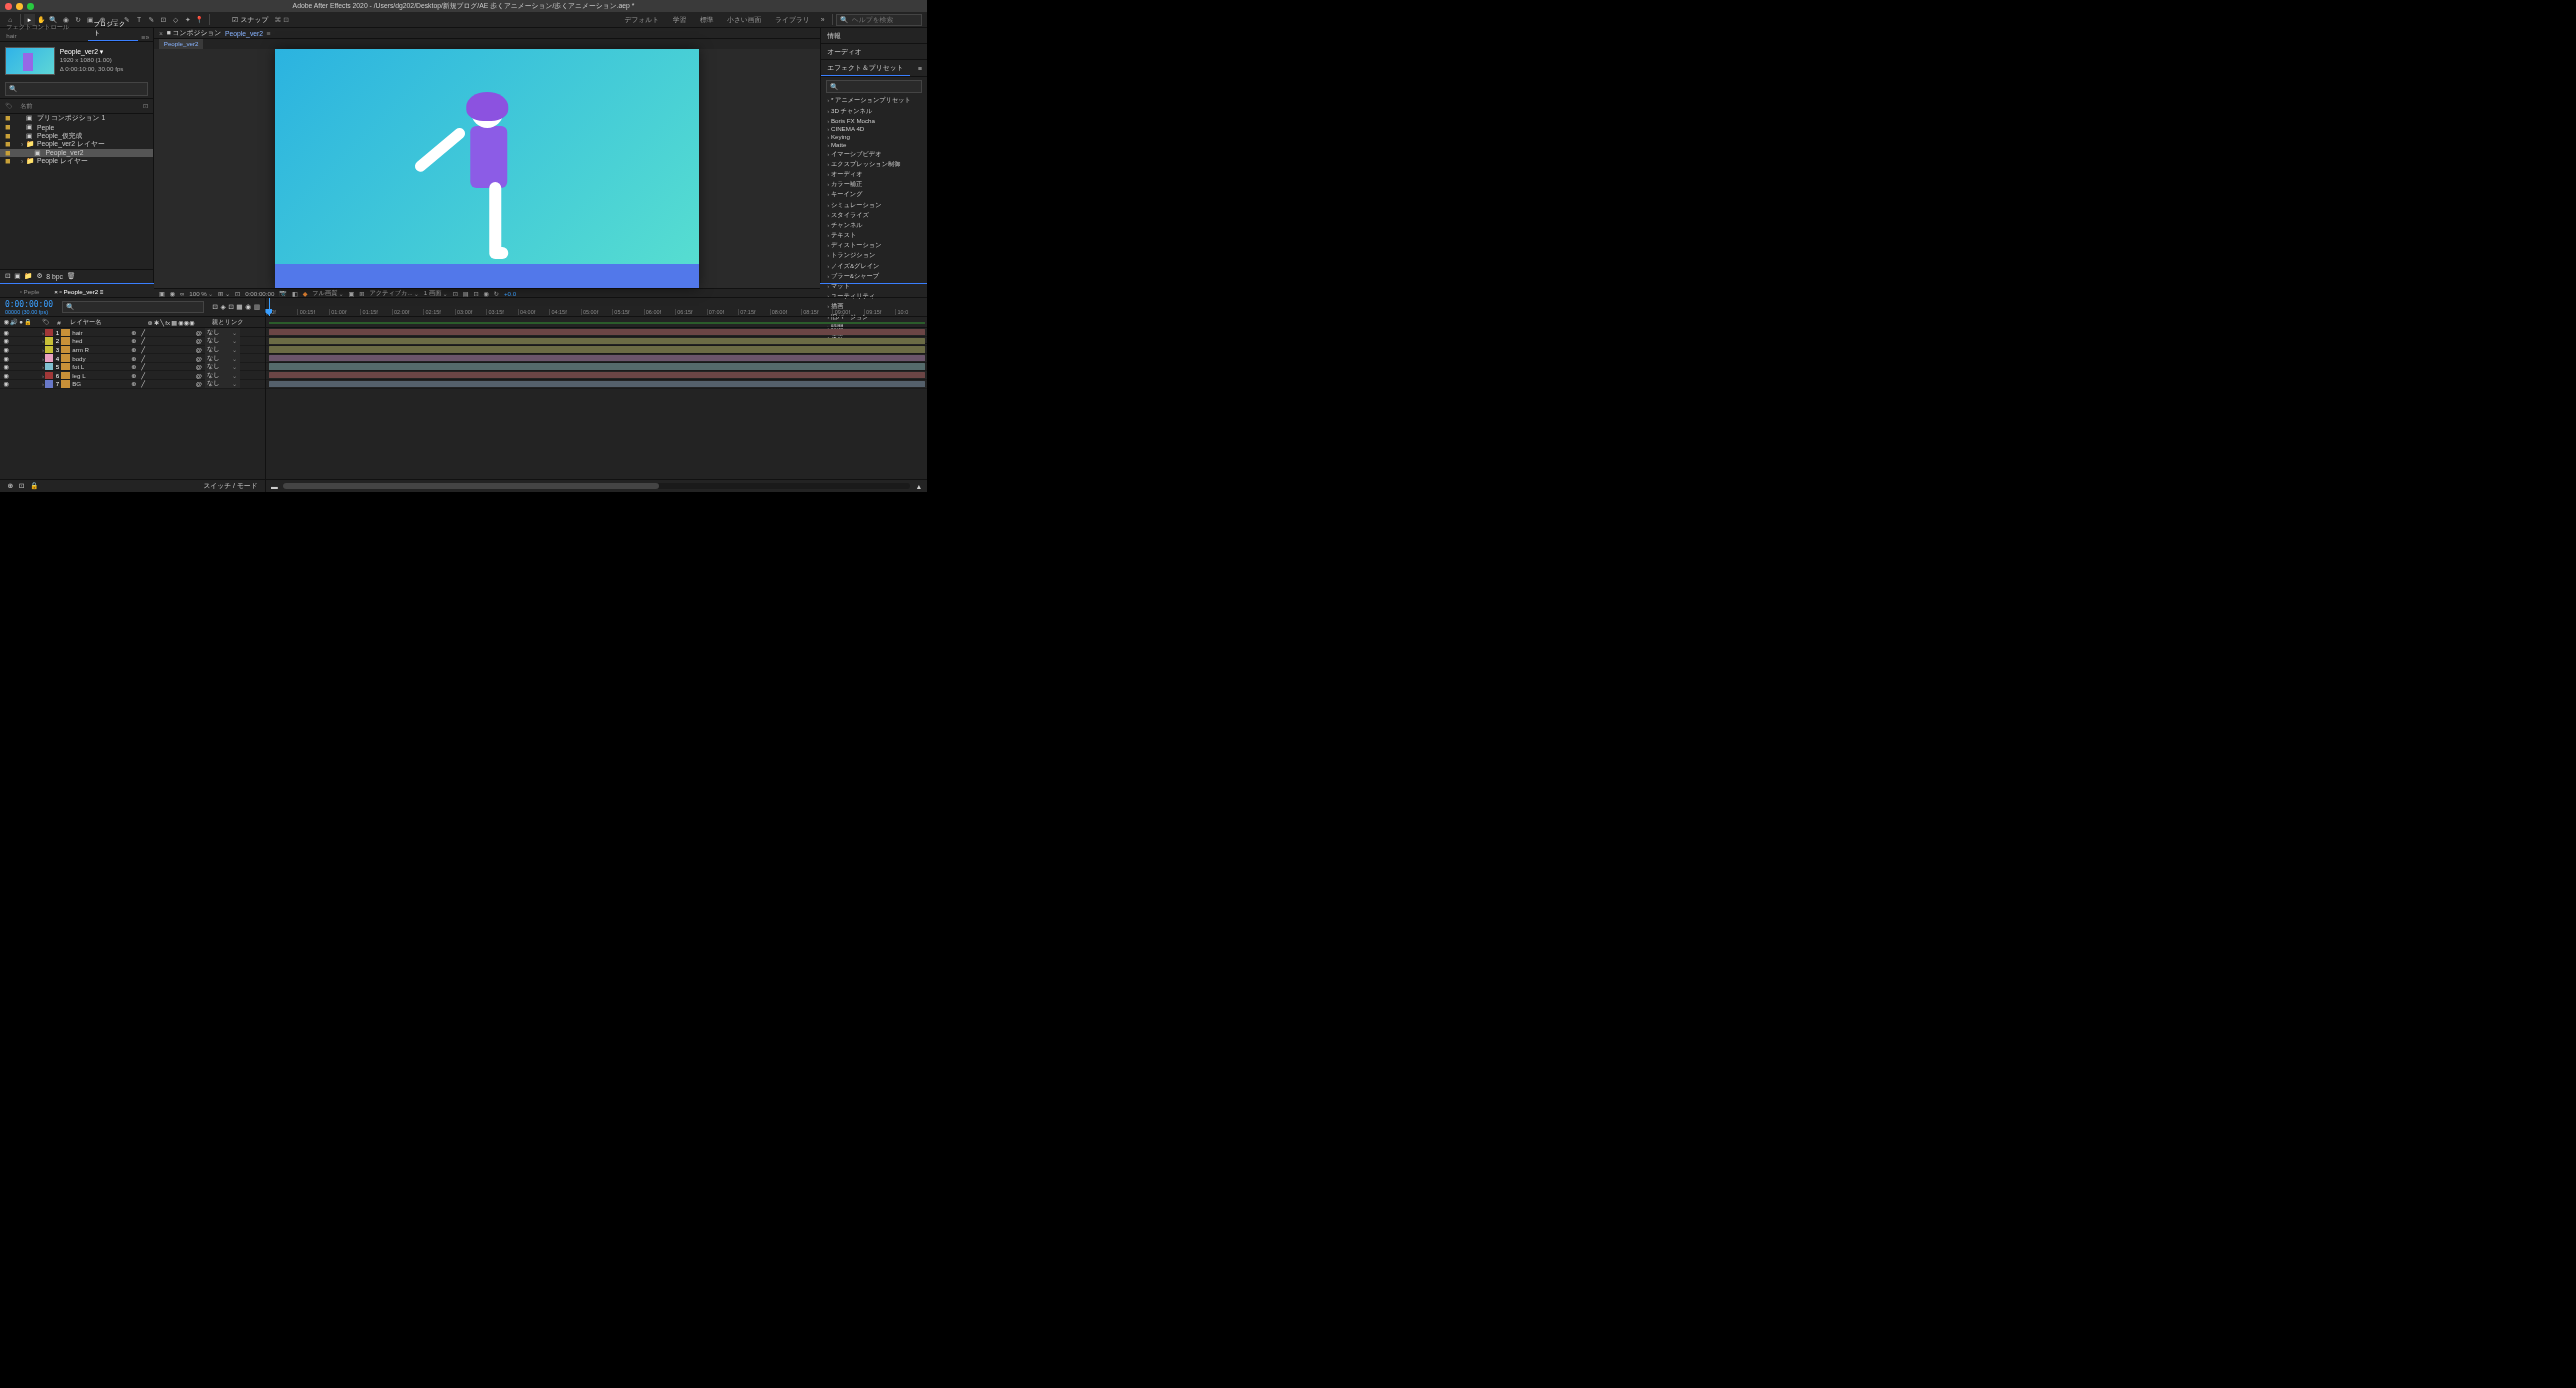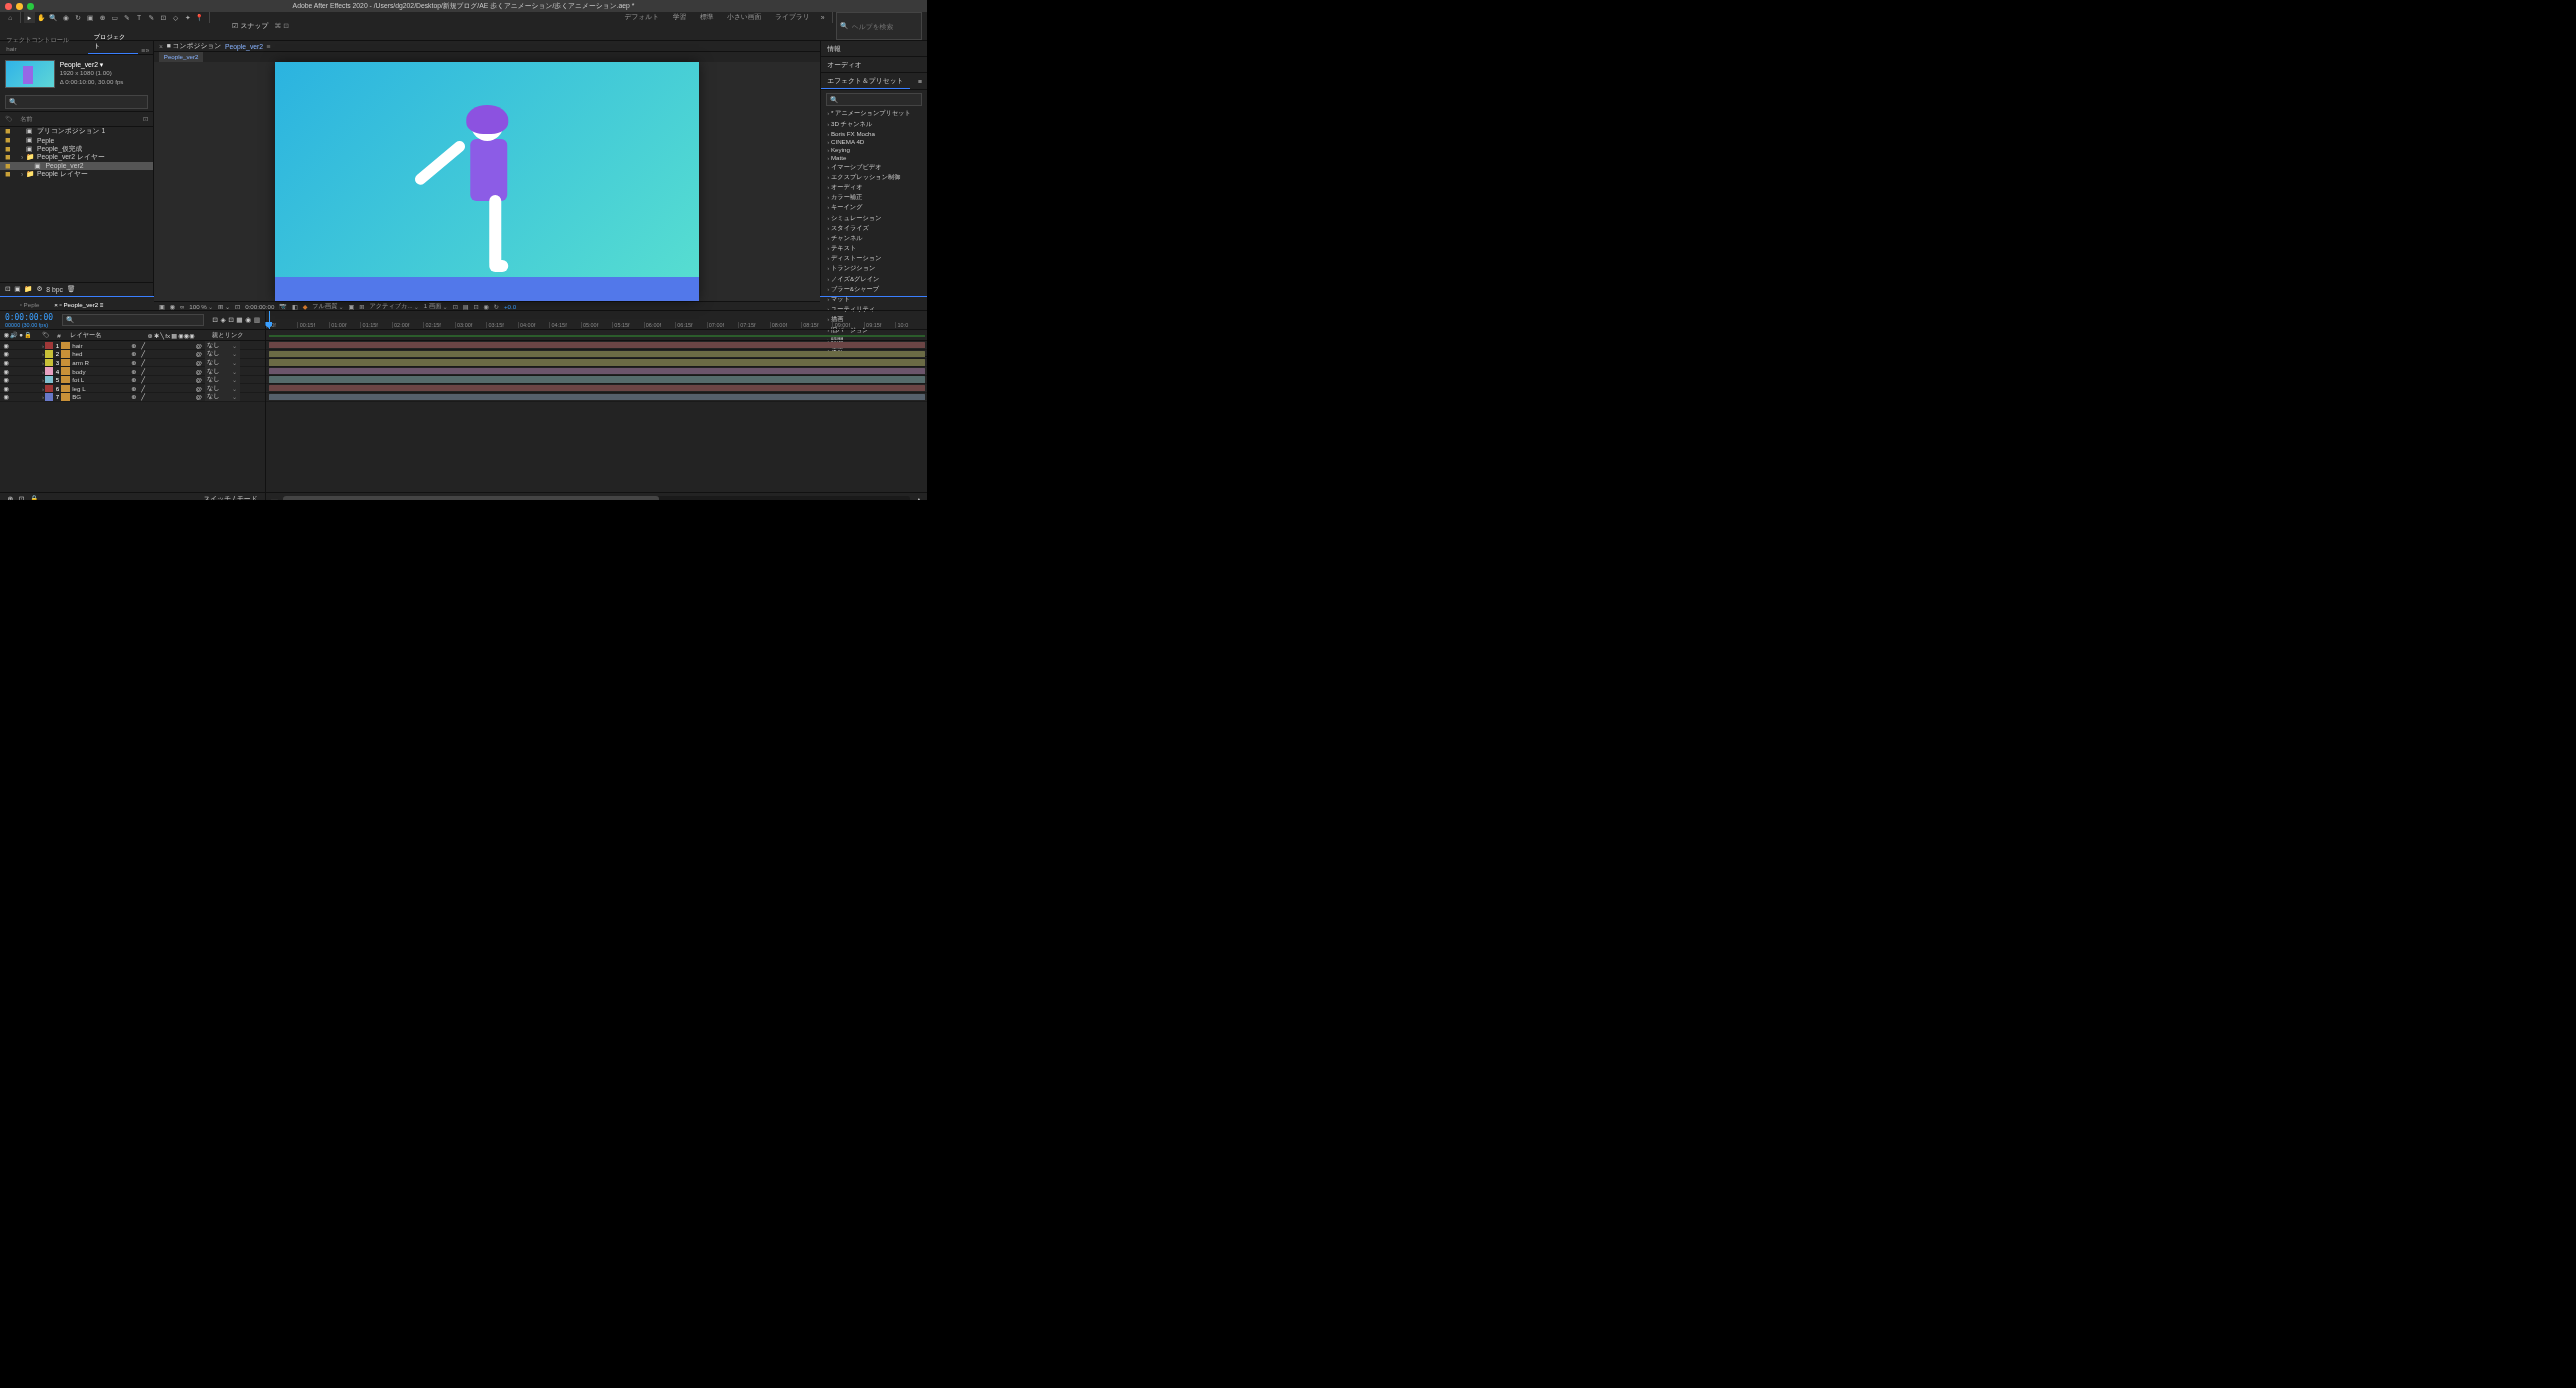"ヘルプを検索" .toolbar { align-items: none -> center; height: 29px -> 16px }
